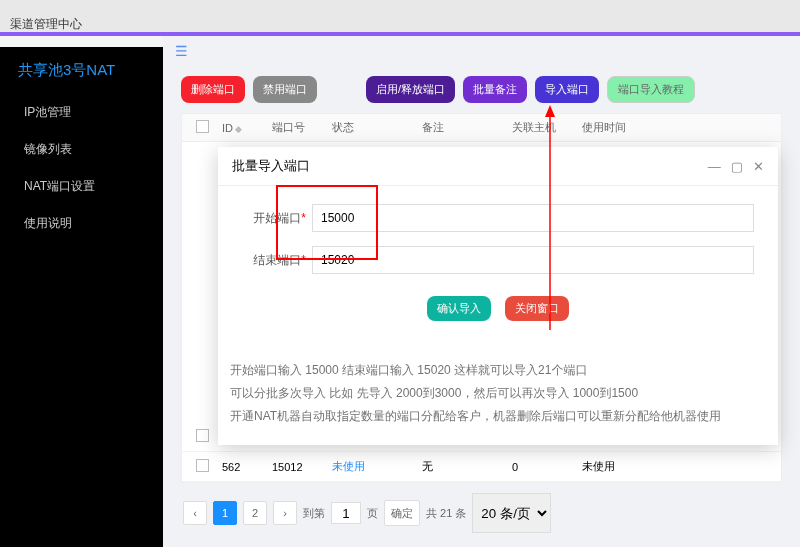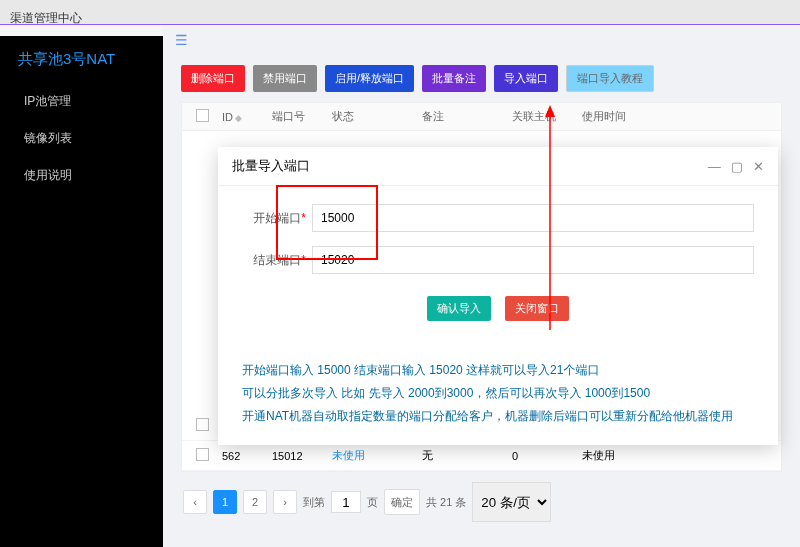"渠道管理中心" .topbar { border-bottom: 1px solid #8b5cf6 -> 4px solid #8b5cf6; padding: 10px 10px -> 16px 10px }
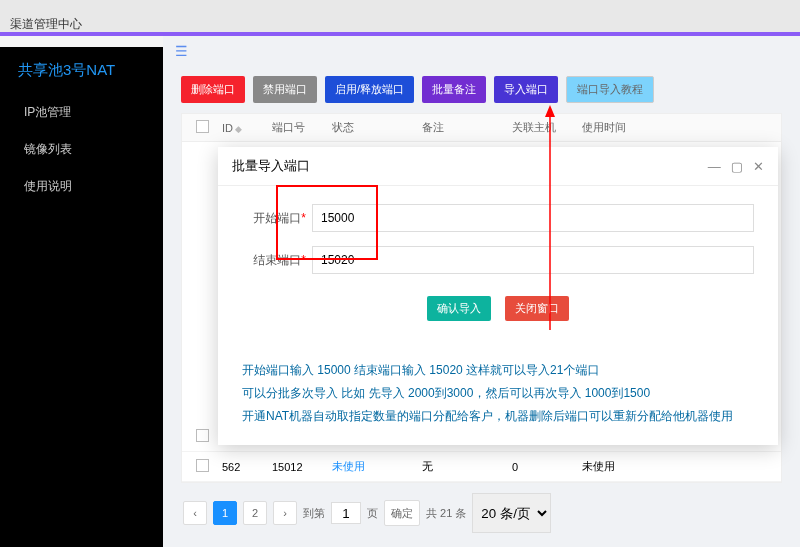"删除端口" .btn { border-radius: 2px -> 8px }
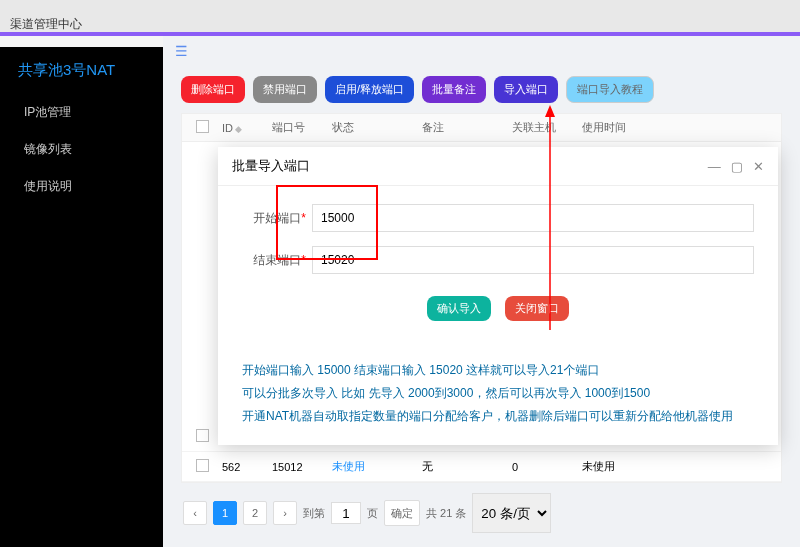"启用/释放端口" .btn-blue { background: #1d4ed8 -> #4c1d95; margin-left: none -> 41px }
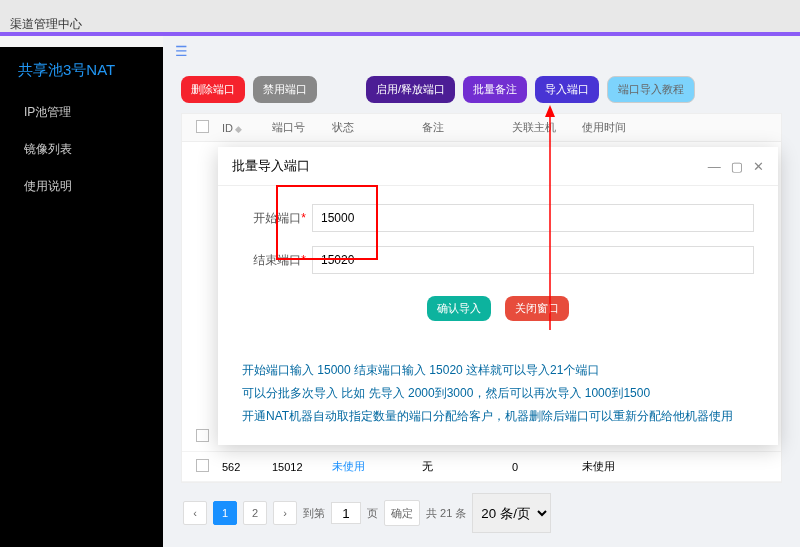"端口导入教程" .btn-white { background: #7dd3fc -> #86efac }
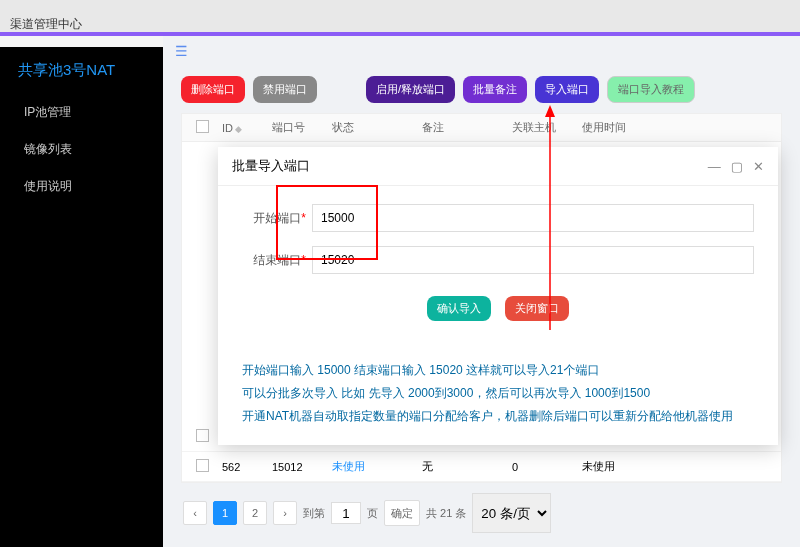"NAT端口设置" div.menu-item { html: none -> <div>NAT端口设置</div> }
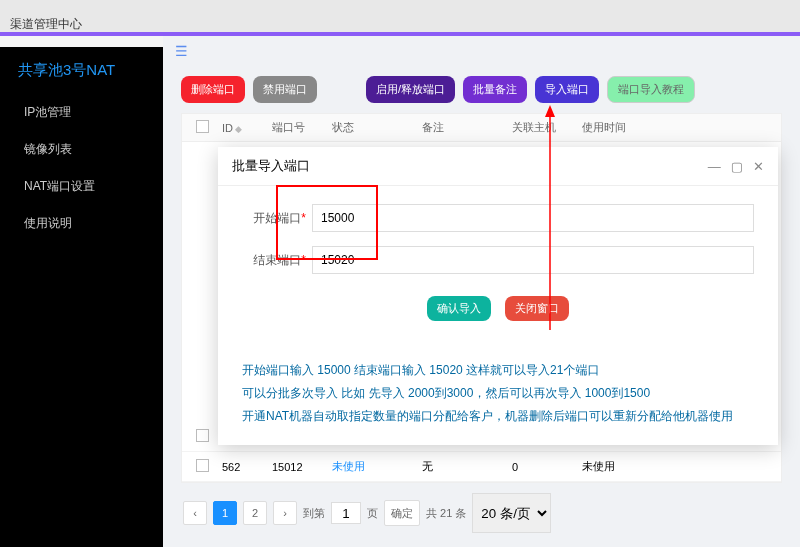"开始端口输入 15000 结束端口输入 15020 这样就可以导入21个端口" .help { color: #0369a1 -> #737373; padding: 6px 24px 18px -> 6px 12px 18px }
